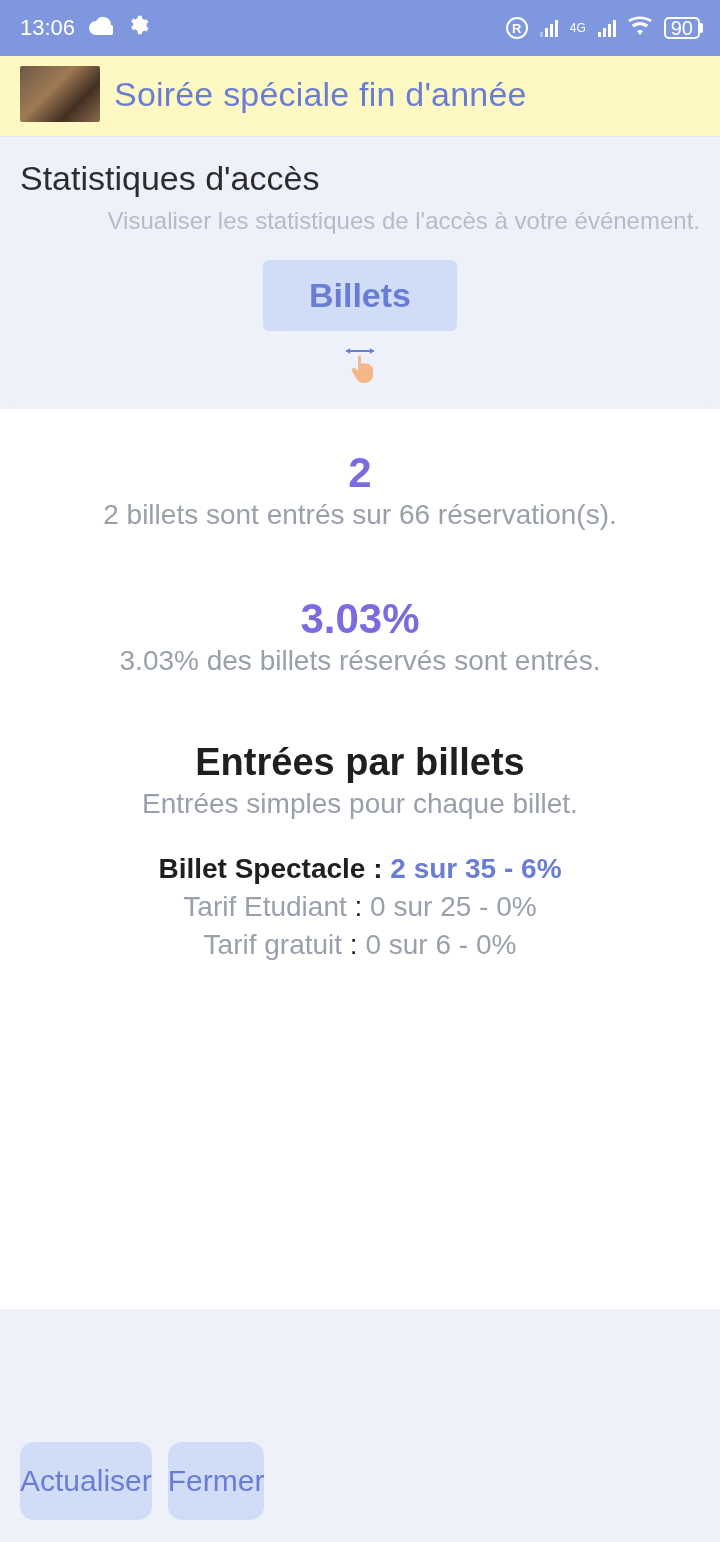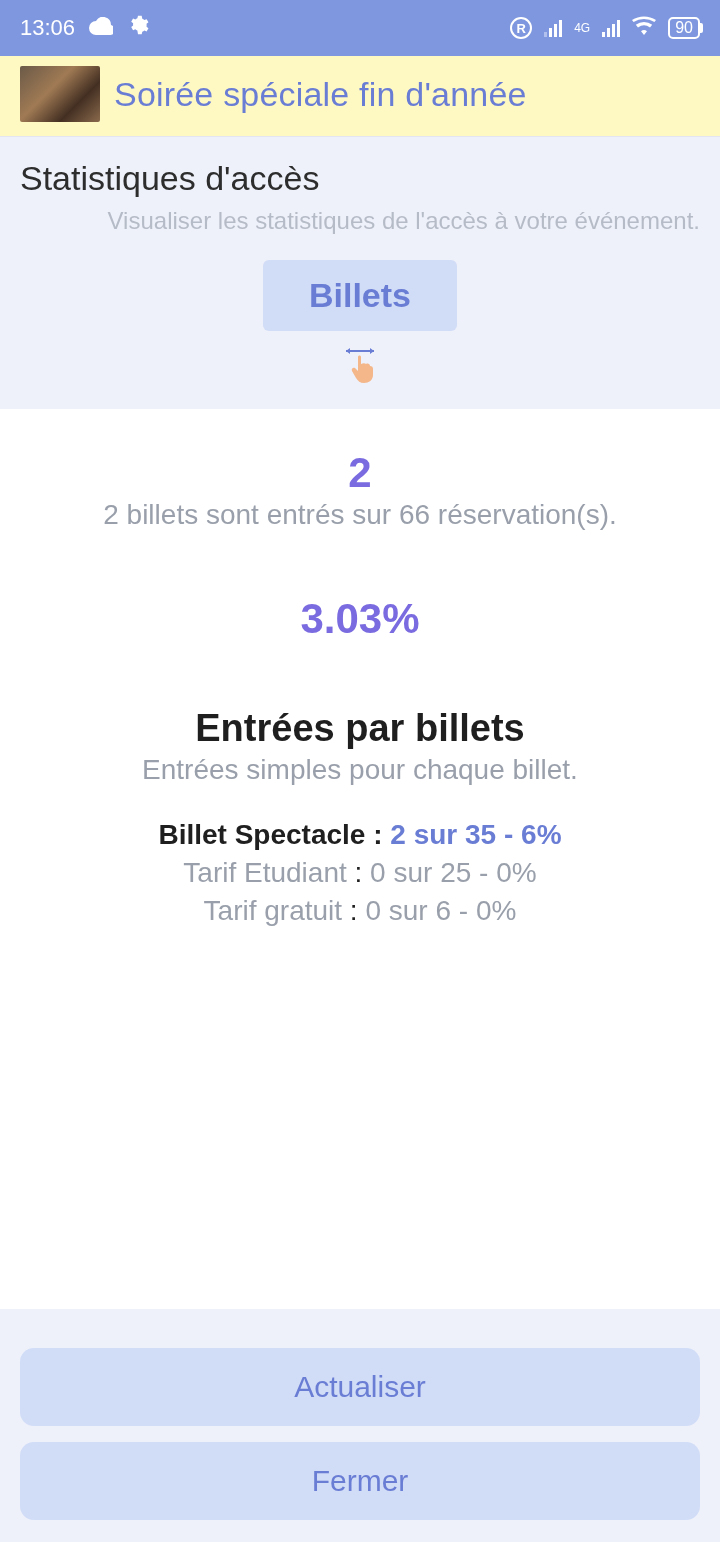"90" .statusbar .battery { font-size: 16px -> 20px }
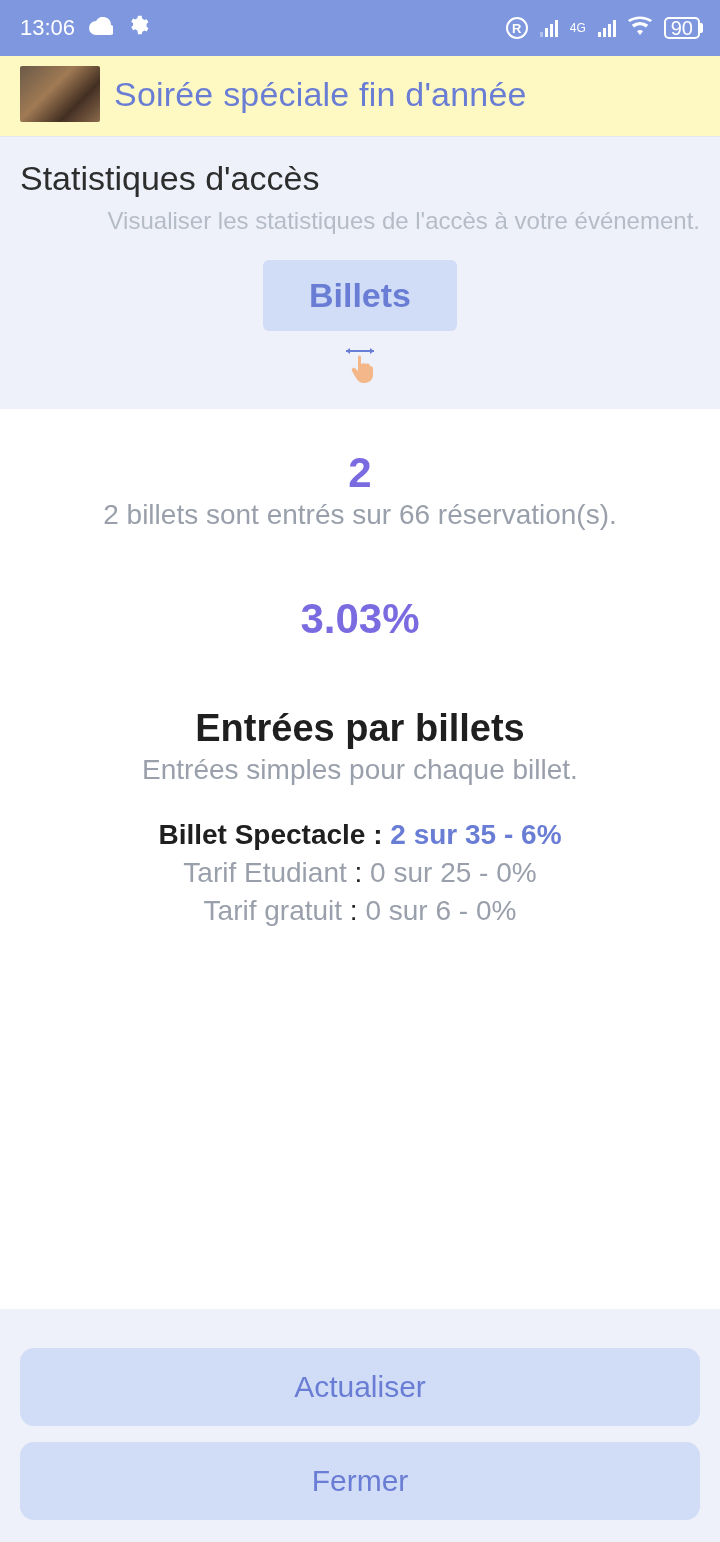"3.03% des billets réservés sont" div.stat-sub { html: none -> <div>3.03% des billets réservés sont entrés.</div> }
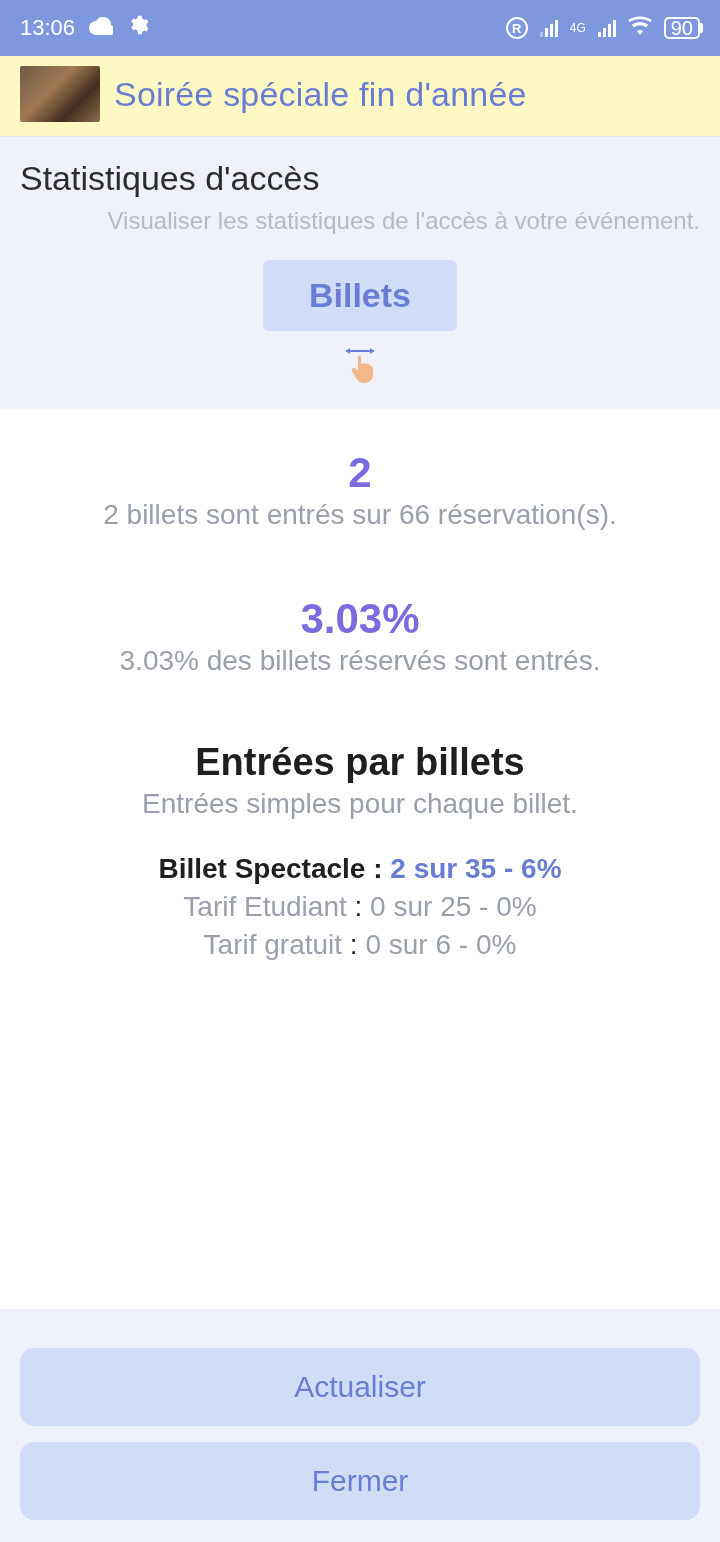"Actualiser" .footer { flex-direction: column -> none }
